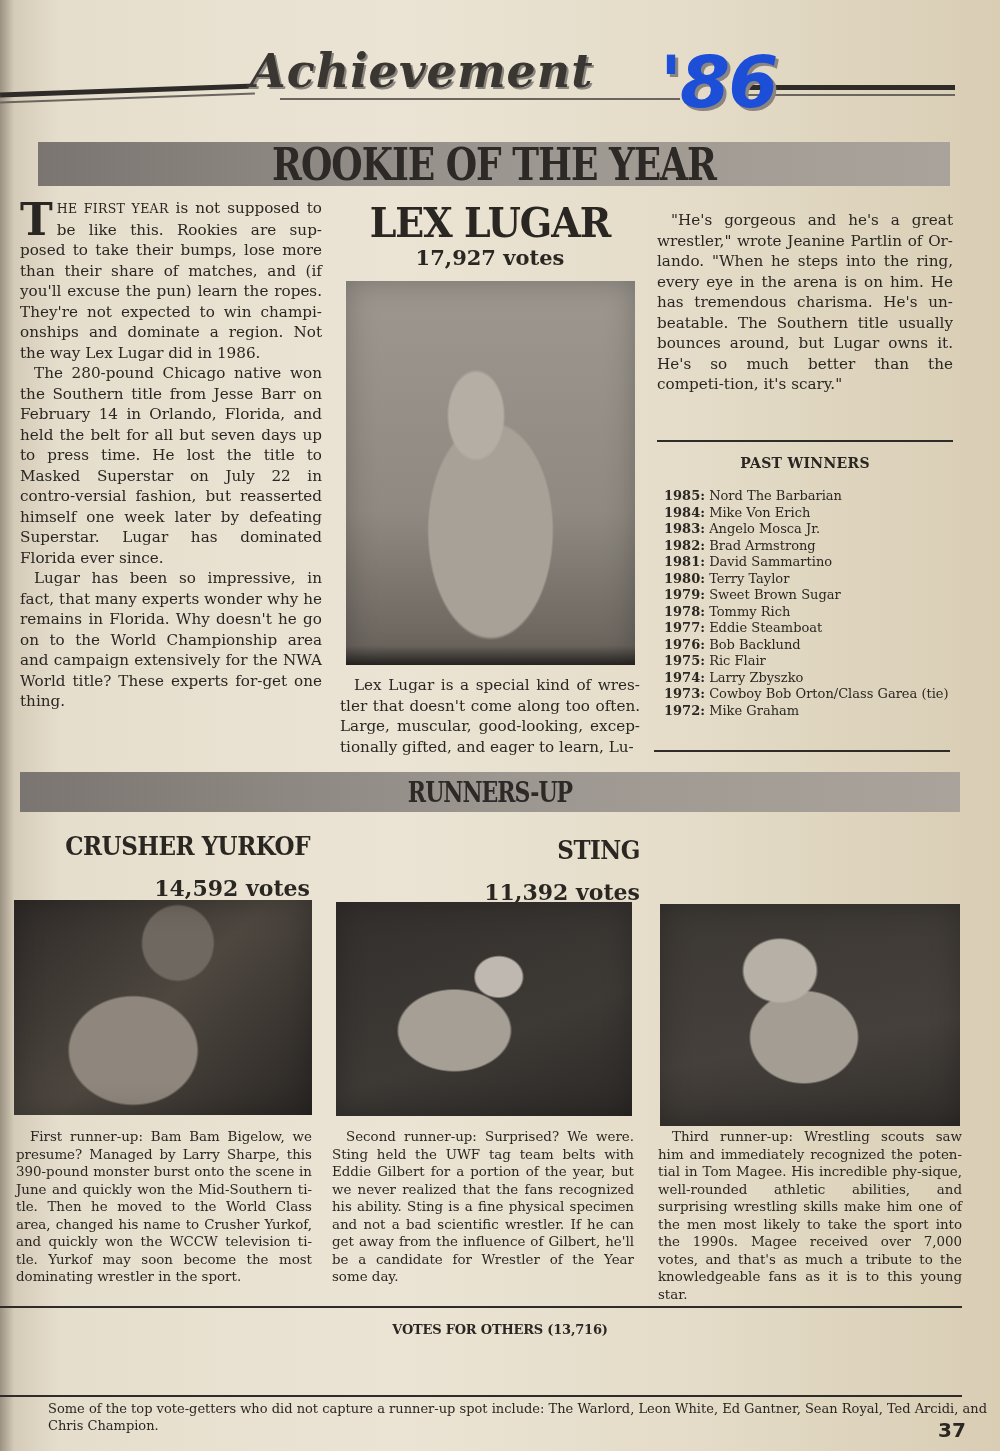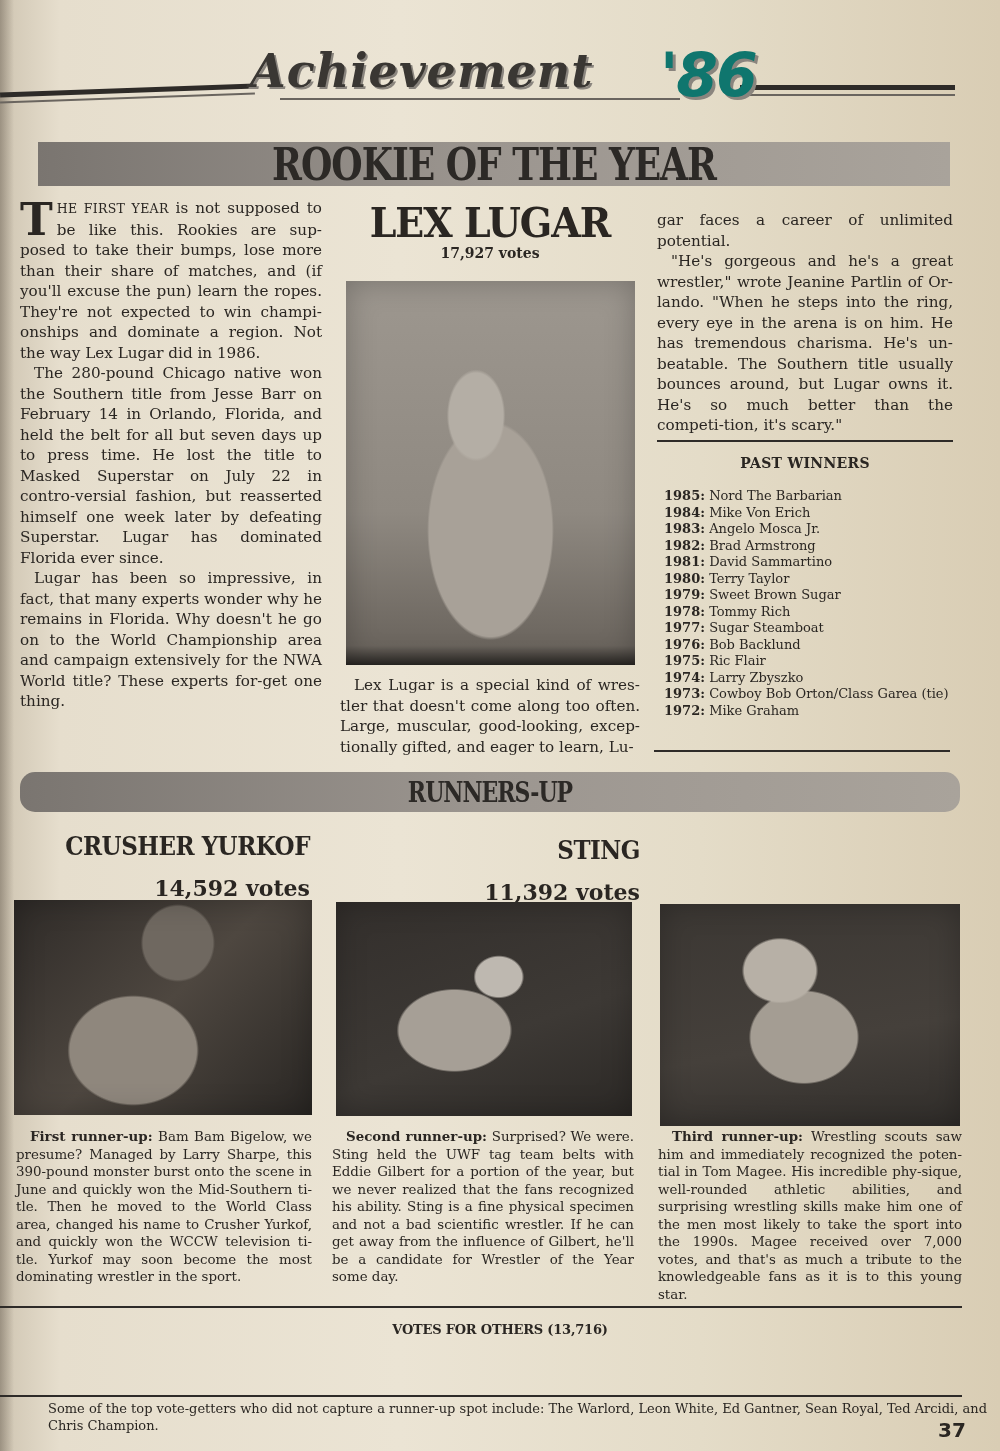"'86" .mast-year { color: #0f766e -> #1d4ed8; font-size: 60px -> 72px }
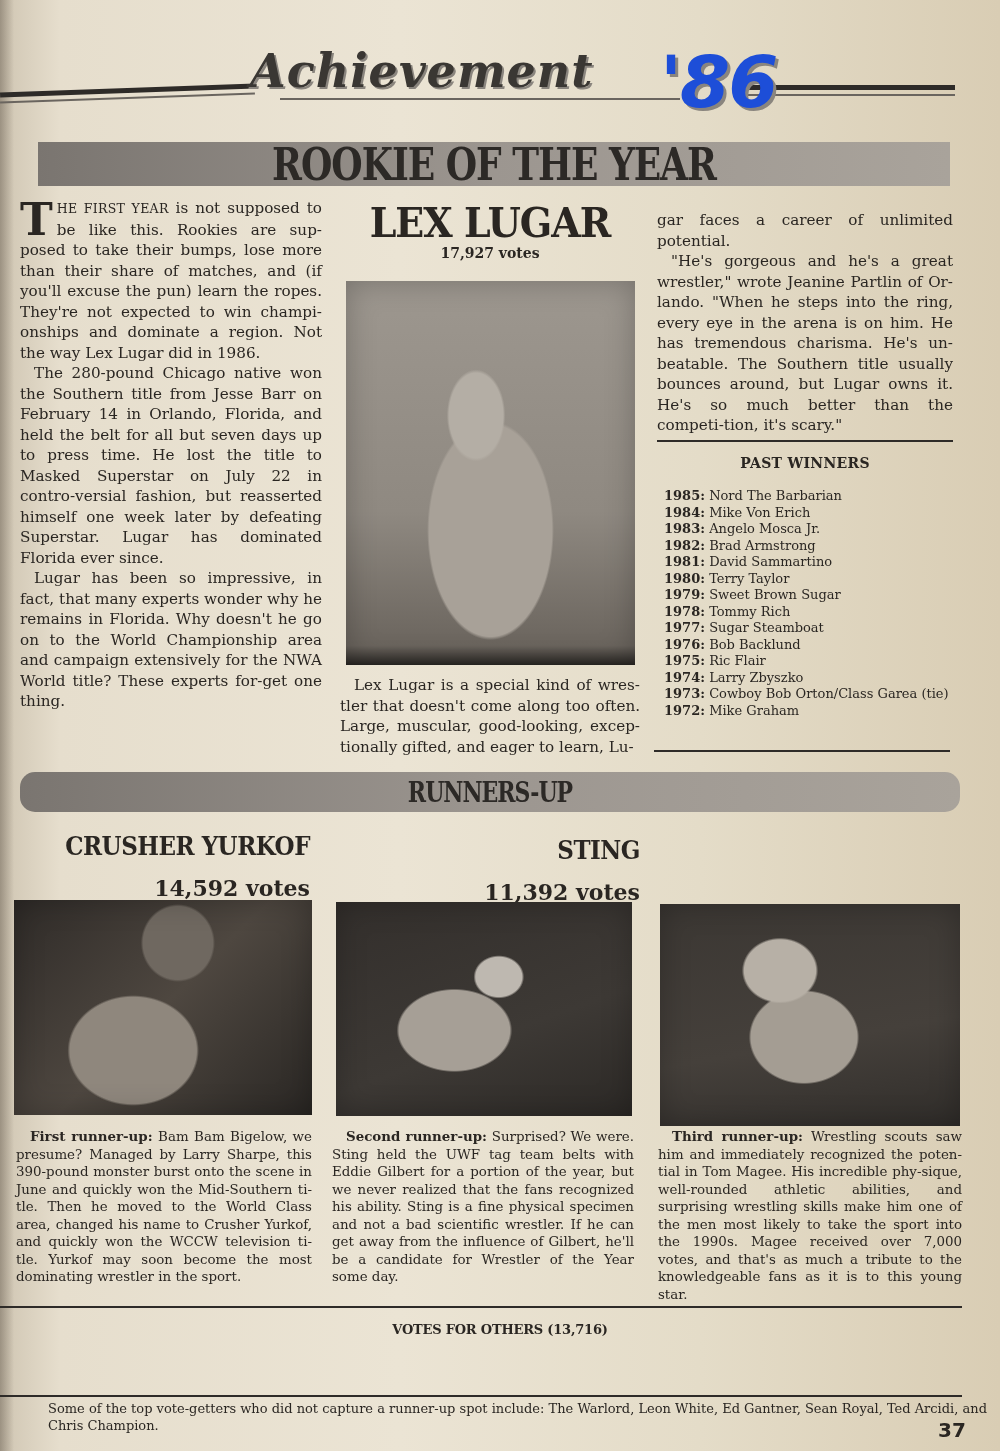"gar faces a career of" p.first { html: <p>gar faces a career of unlimited potential.</p> -> none }
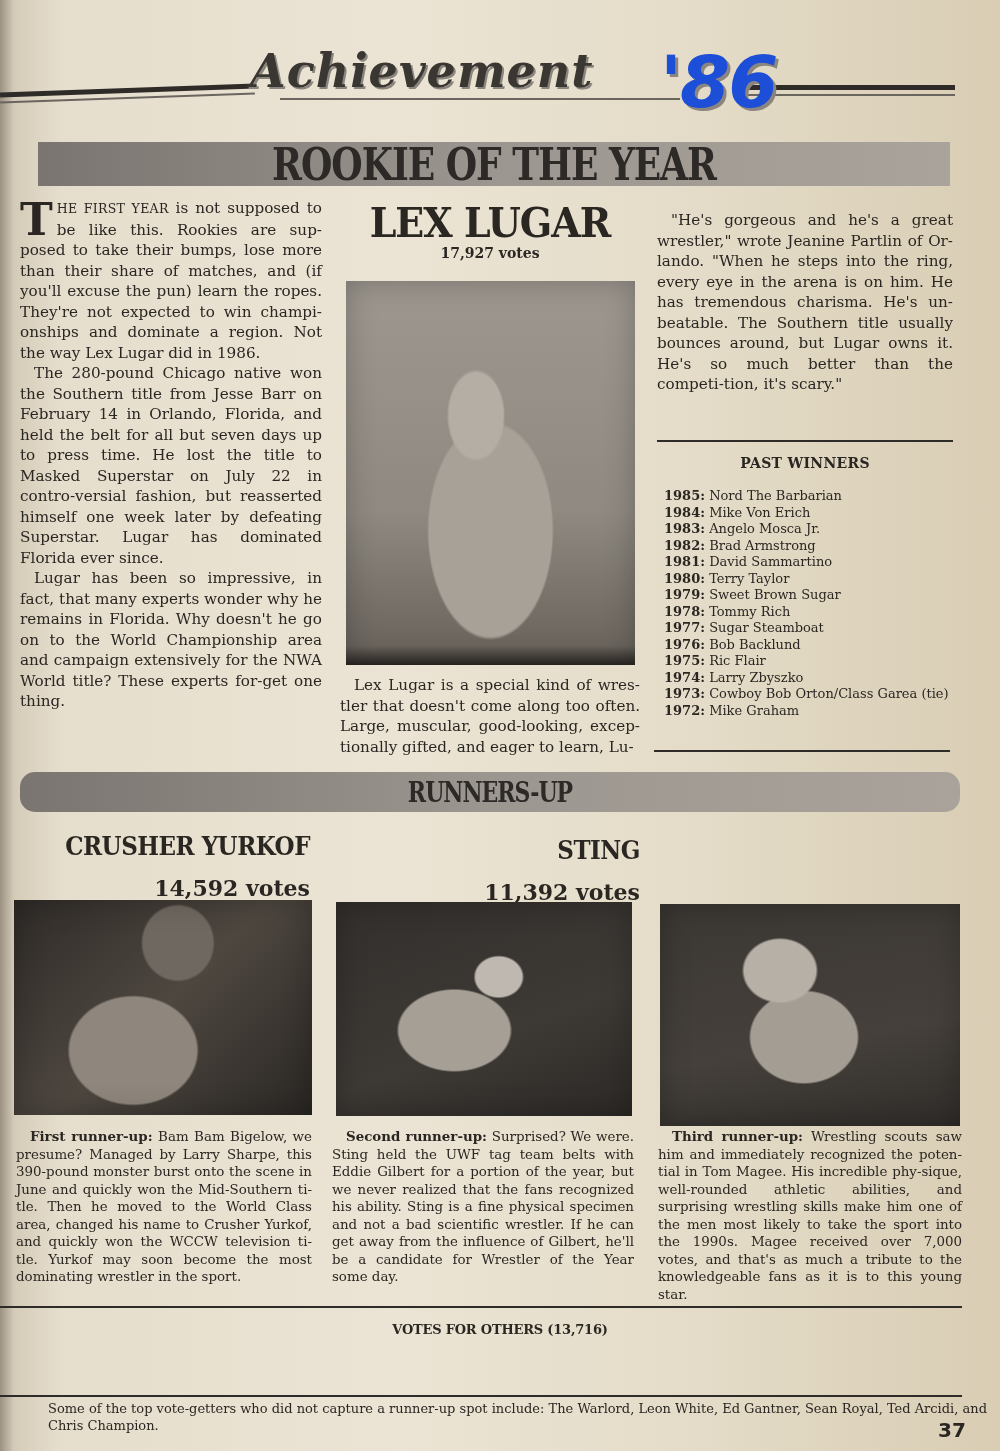"17,927 votes" .winner-votes { font-size: 14px -> 21px }
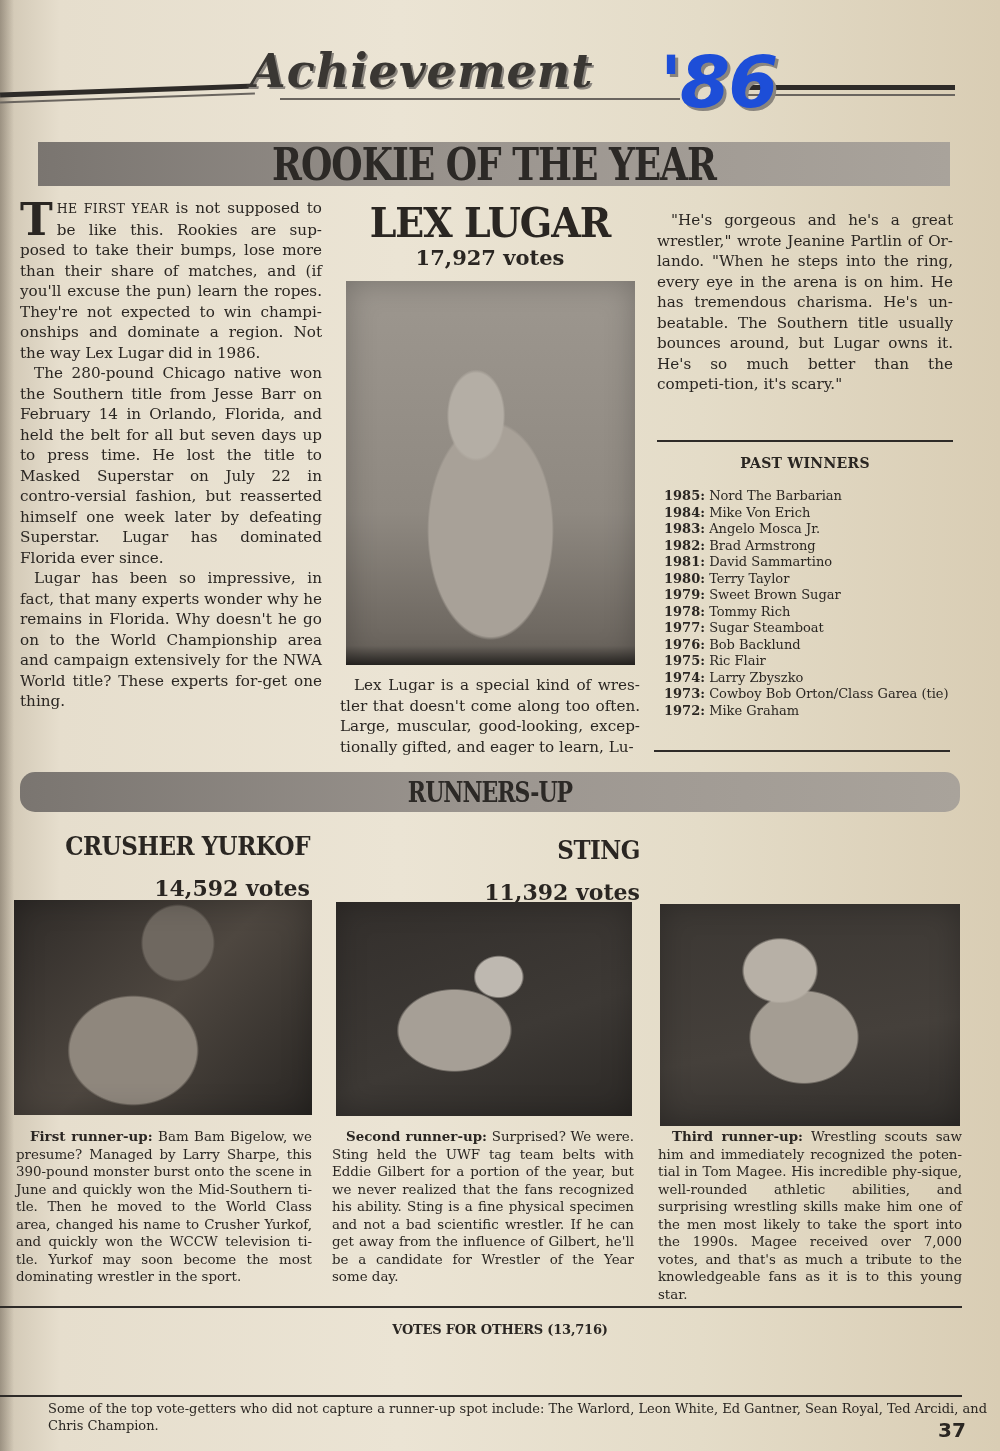"Sugar Steamboat" span { text: Sugar -> Eddie }
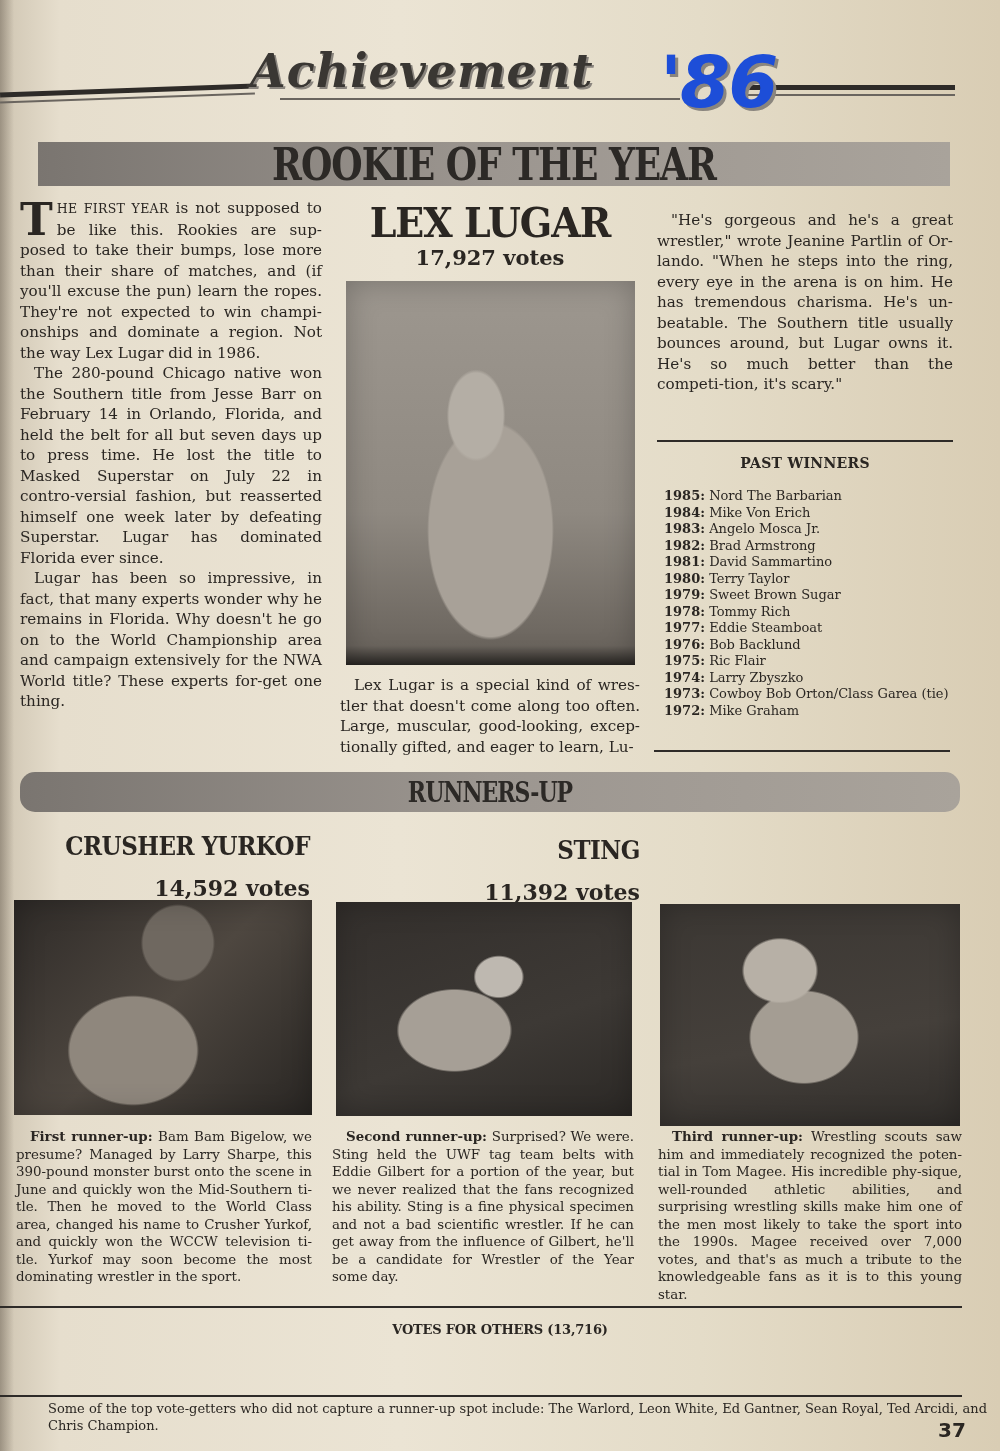"RUNNERS-UP" .banner.runners { border-radius: 15px -> none }
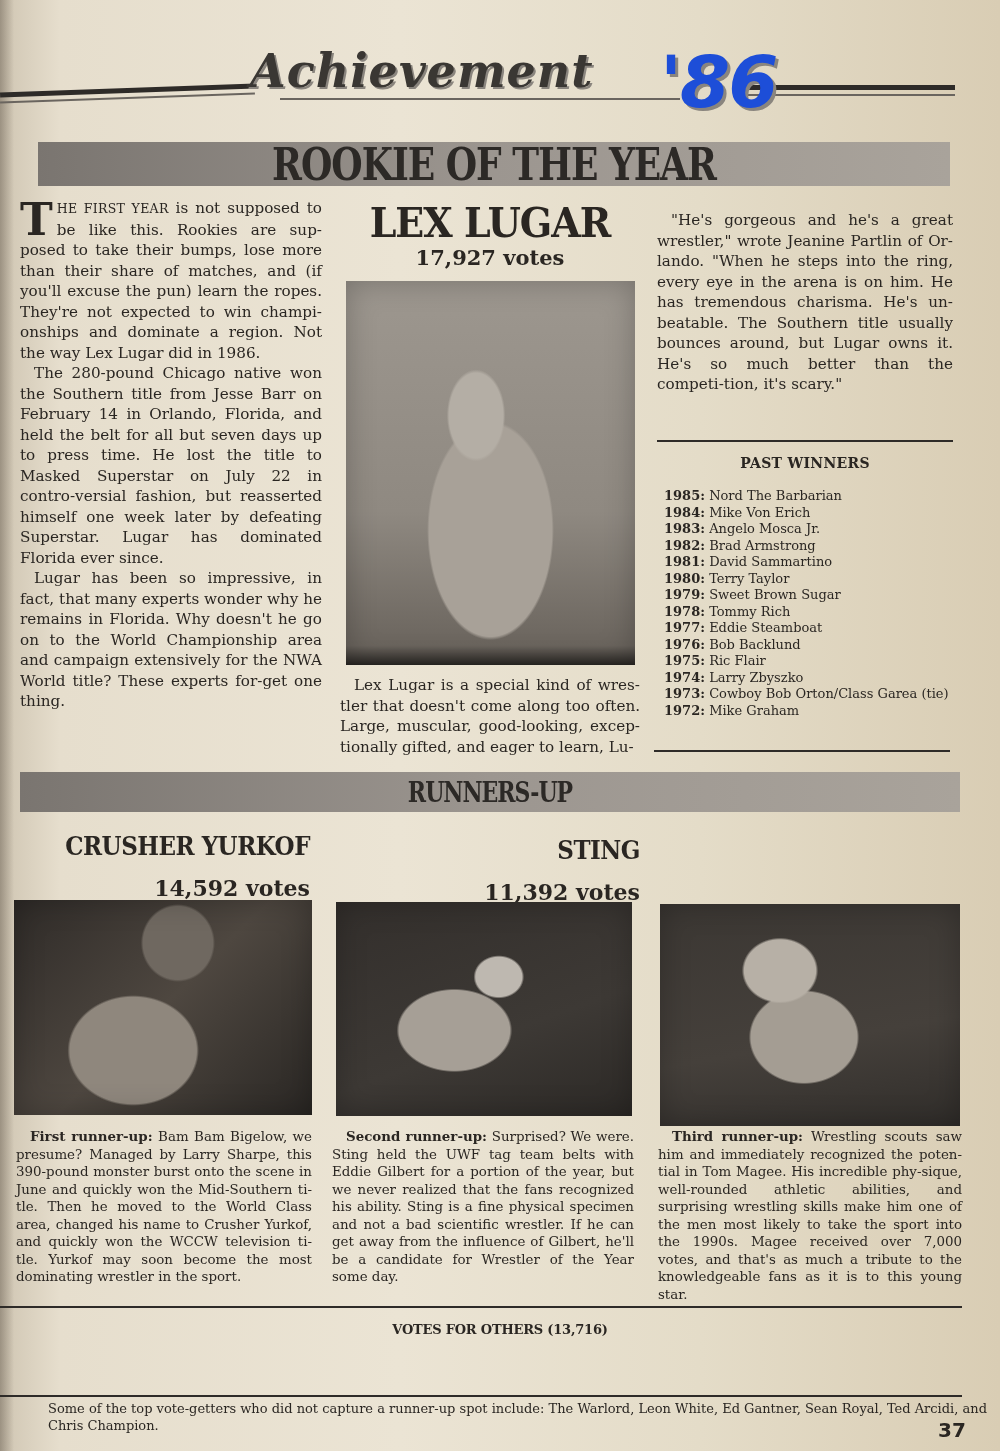"First runner-up:" .ru-text b { font-weight: bold -> normal }
